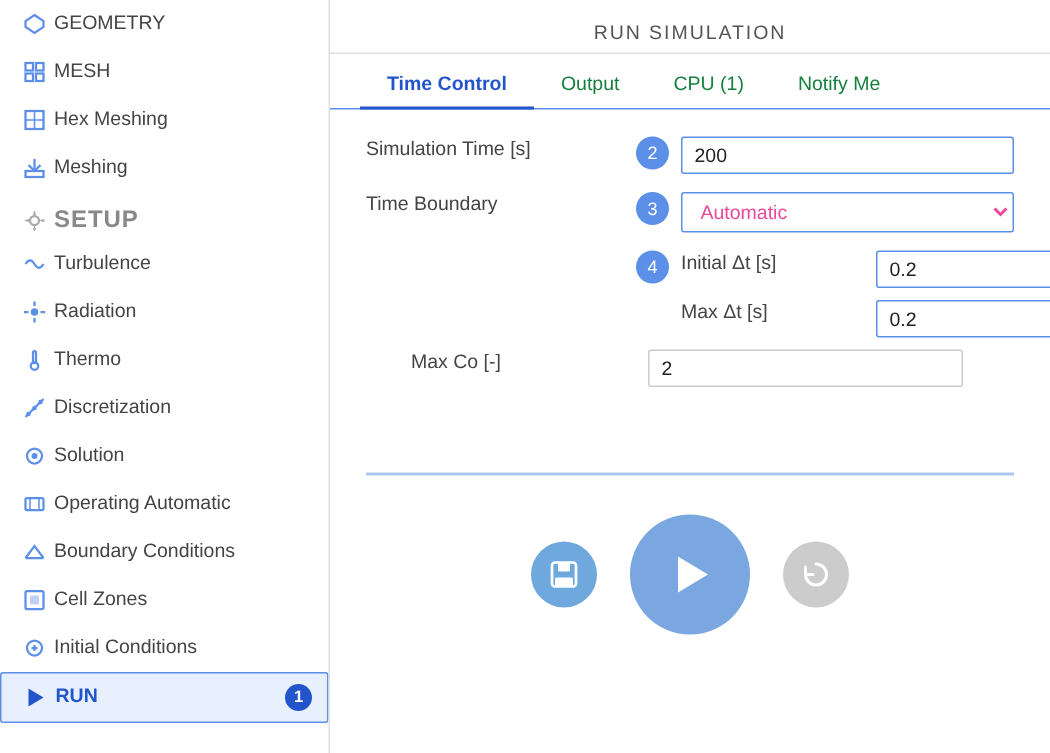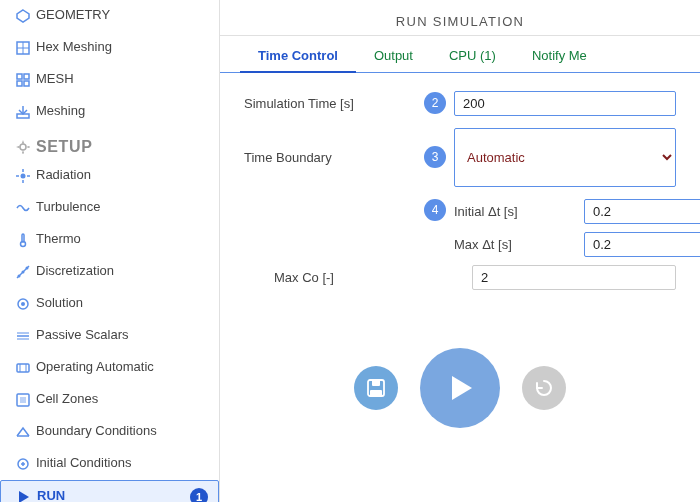"Hex Meshing" div.sidebar-item { order: before "MESH" -> after "MESH" }
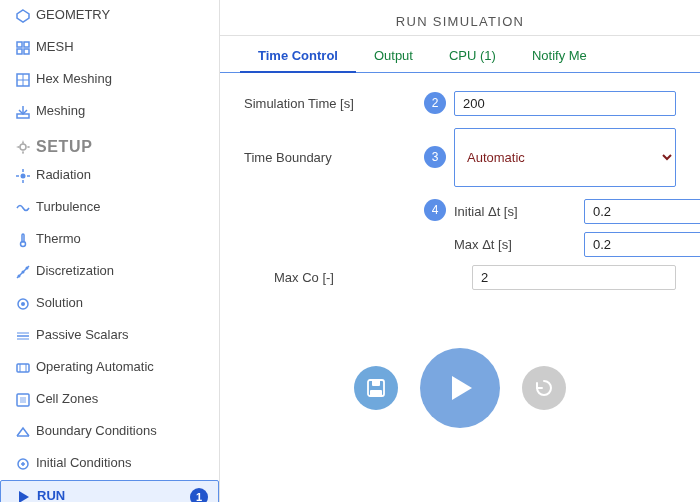"Simulation Time [s]" .form-row { align-items: center -> none }
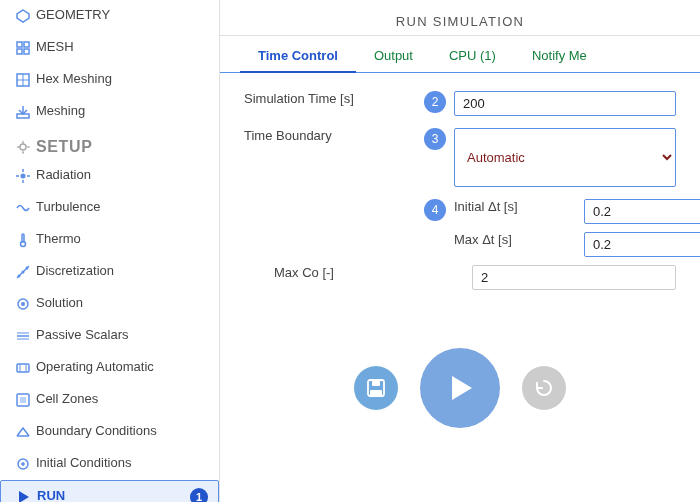"Automatic" .form-select { color: #7f1d1d -> #ec4899; padding: 20px 8px -> 4px 8px }
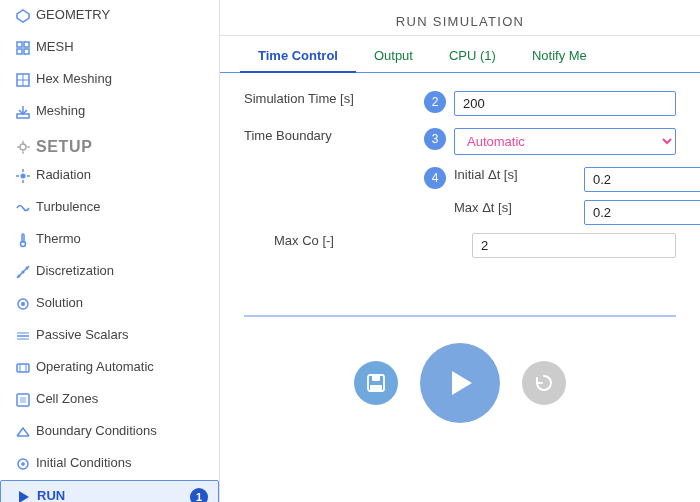"Radiation" div.sidebar-item { order: before "Turbulence" -> after "Turbulence" }
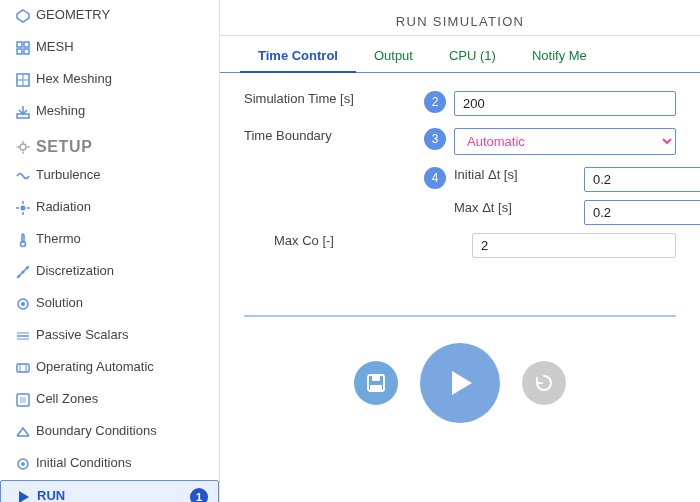"Max Co [-]" div.form-row { gap: 40px -> none }
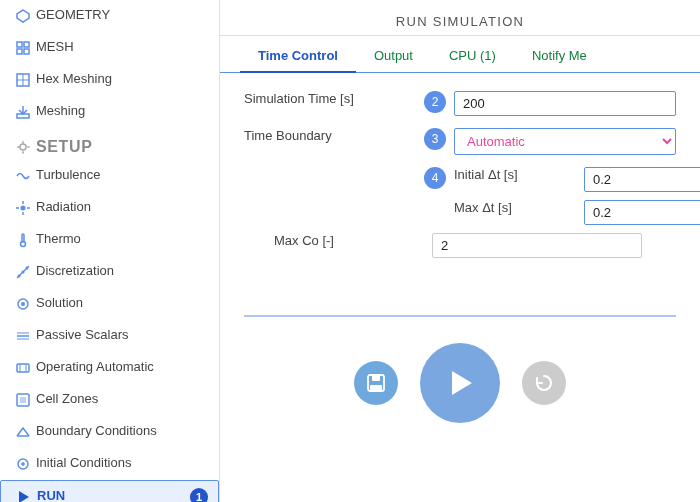"Passive Scalars" div.sidebar-item { html: <div> <span> <svg> <line></line> <line></line> <line></line> </svg> </span> <span>Passive Scalars</span> </div> -> none }
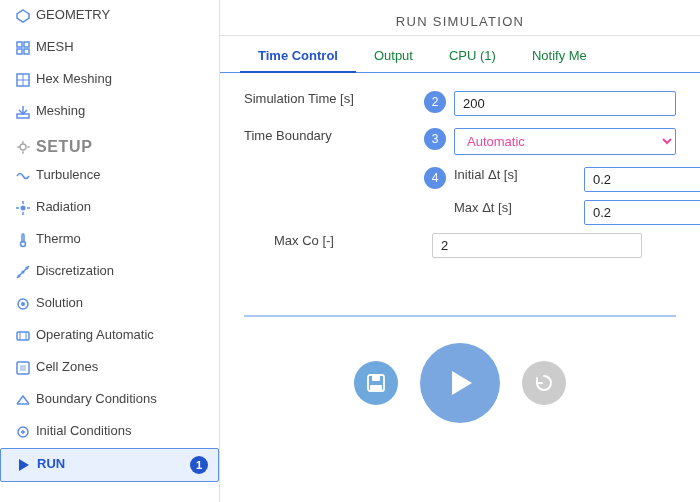"Cell Zones" div.sidebar-item { order: before "Boundary Conditions" -> after "Boundary Conditions" }
